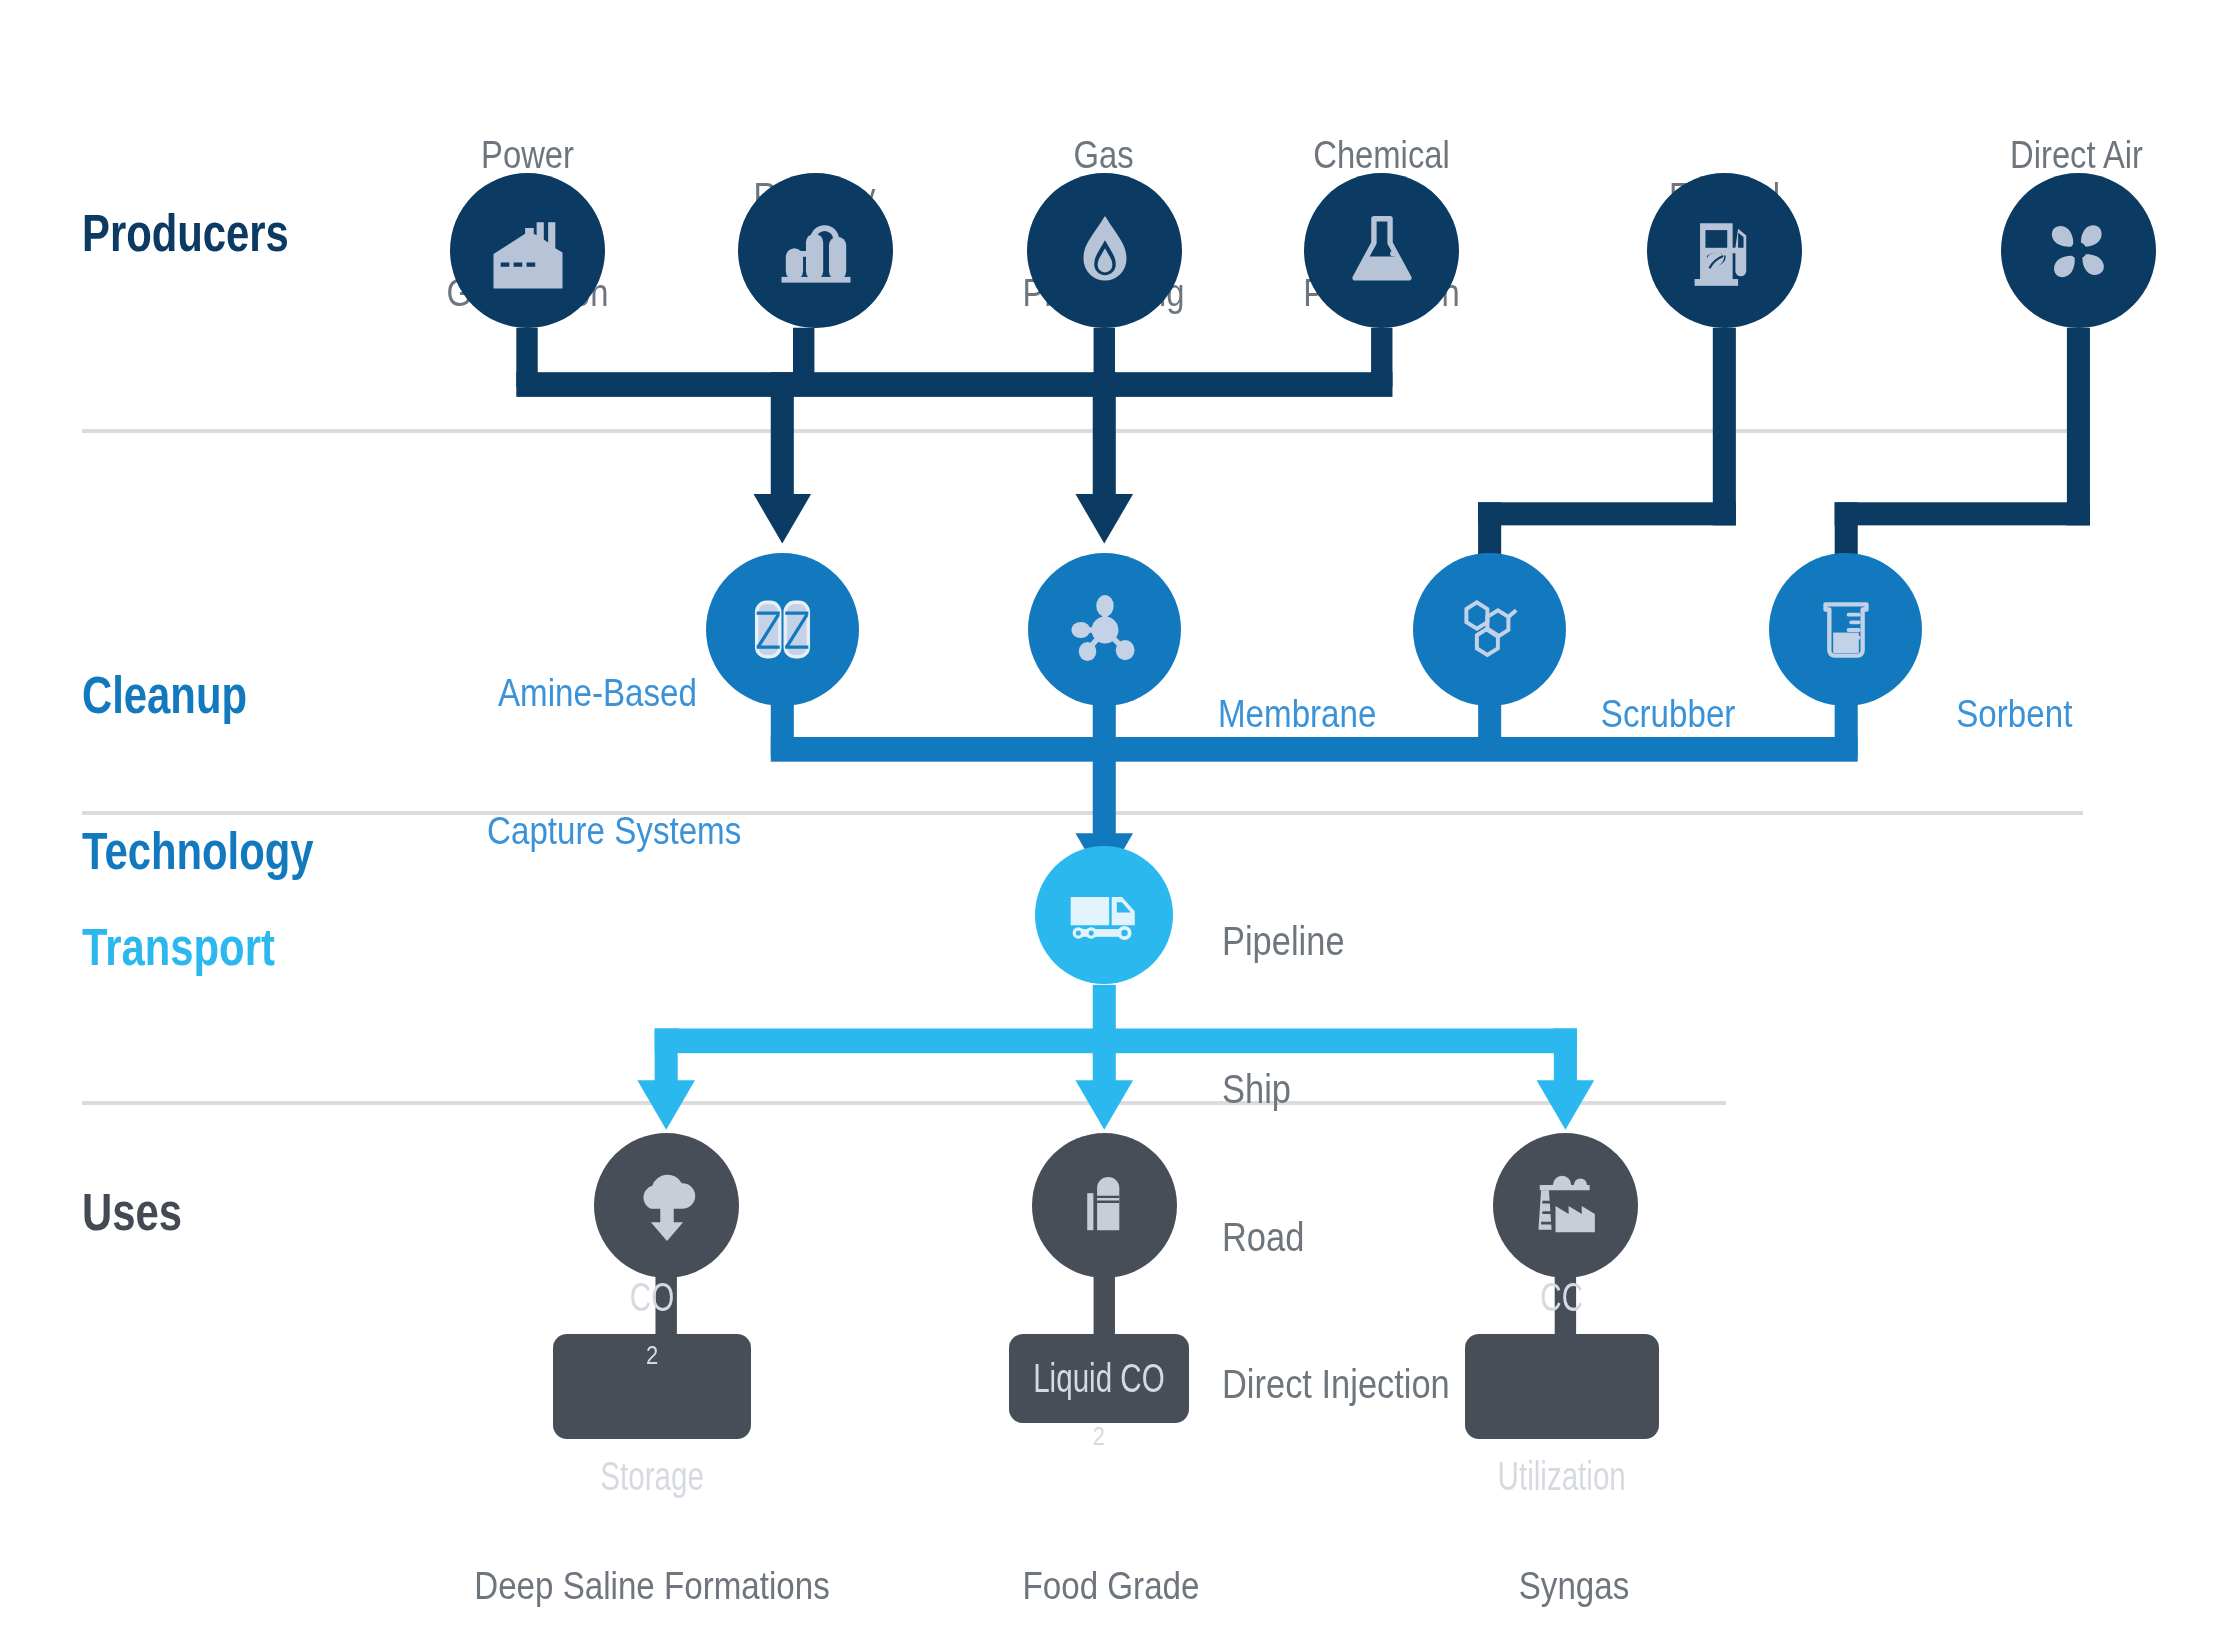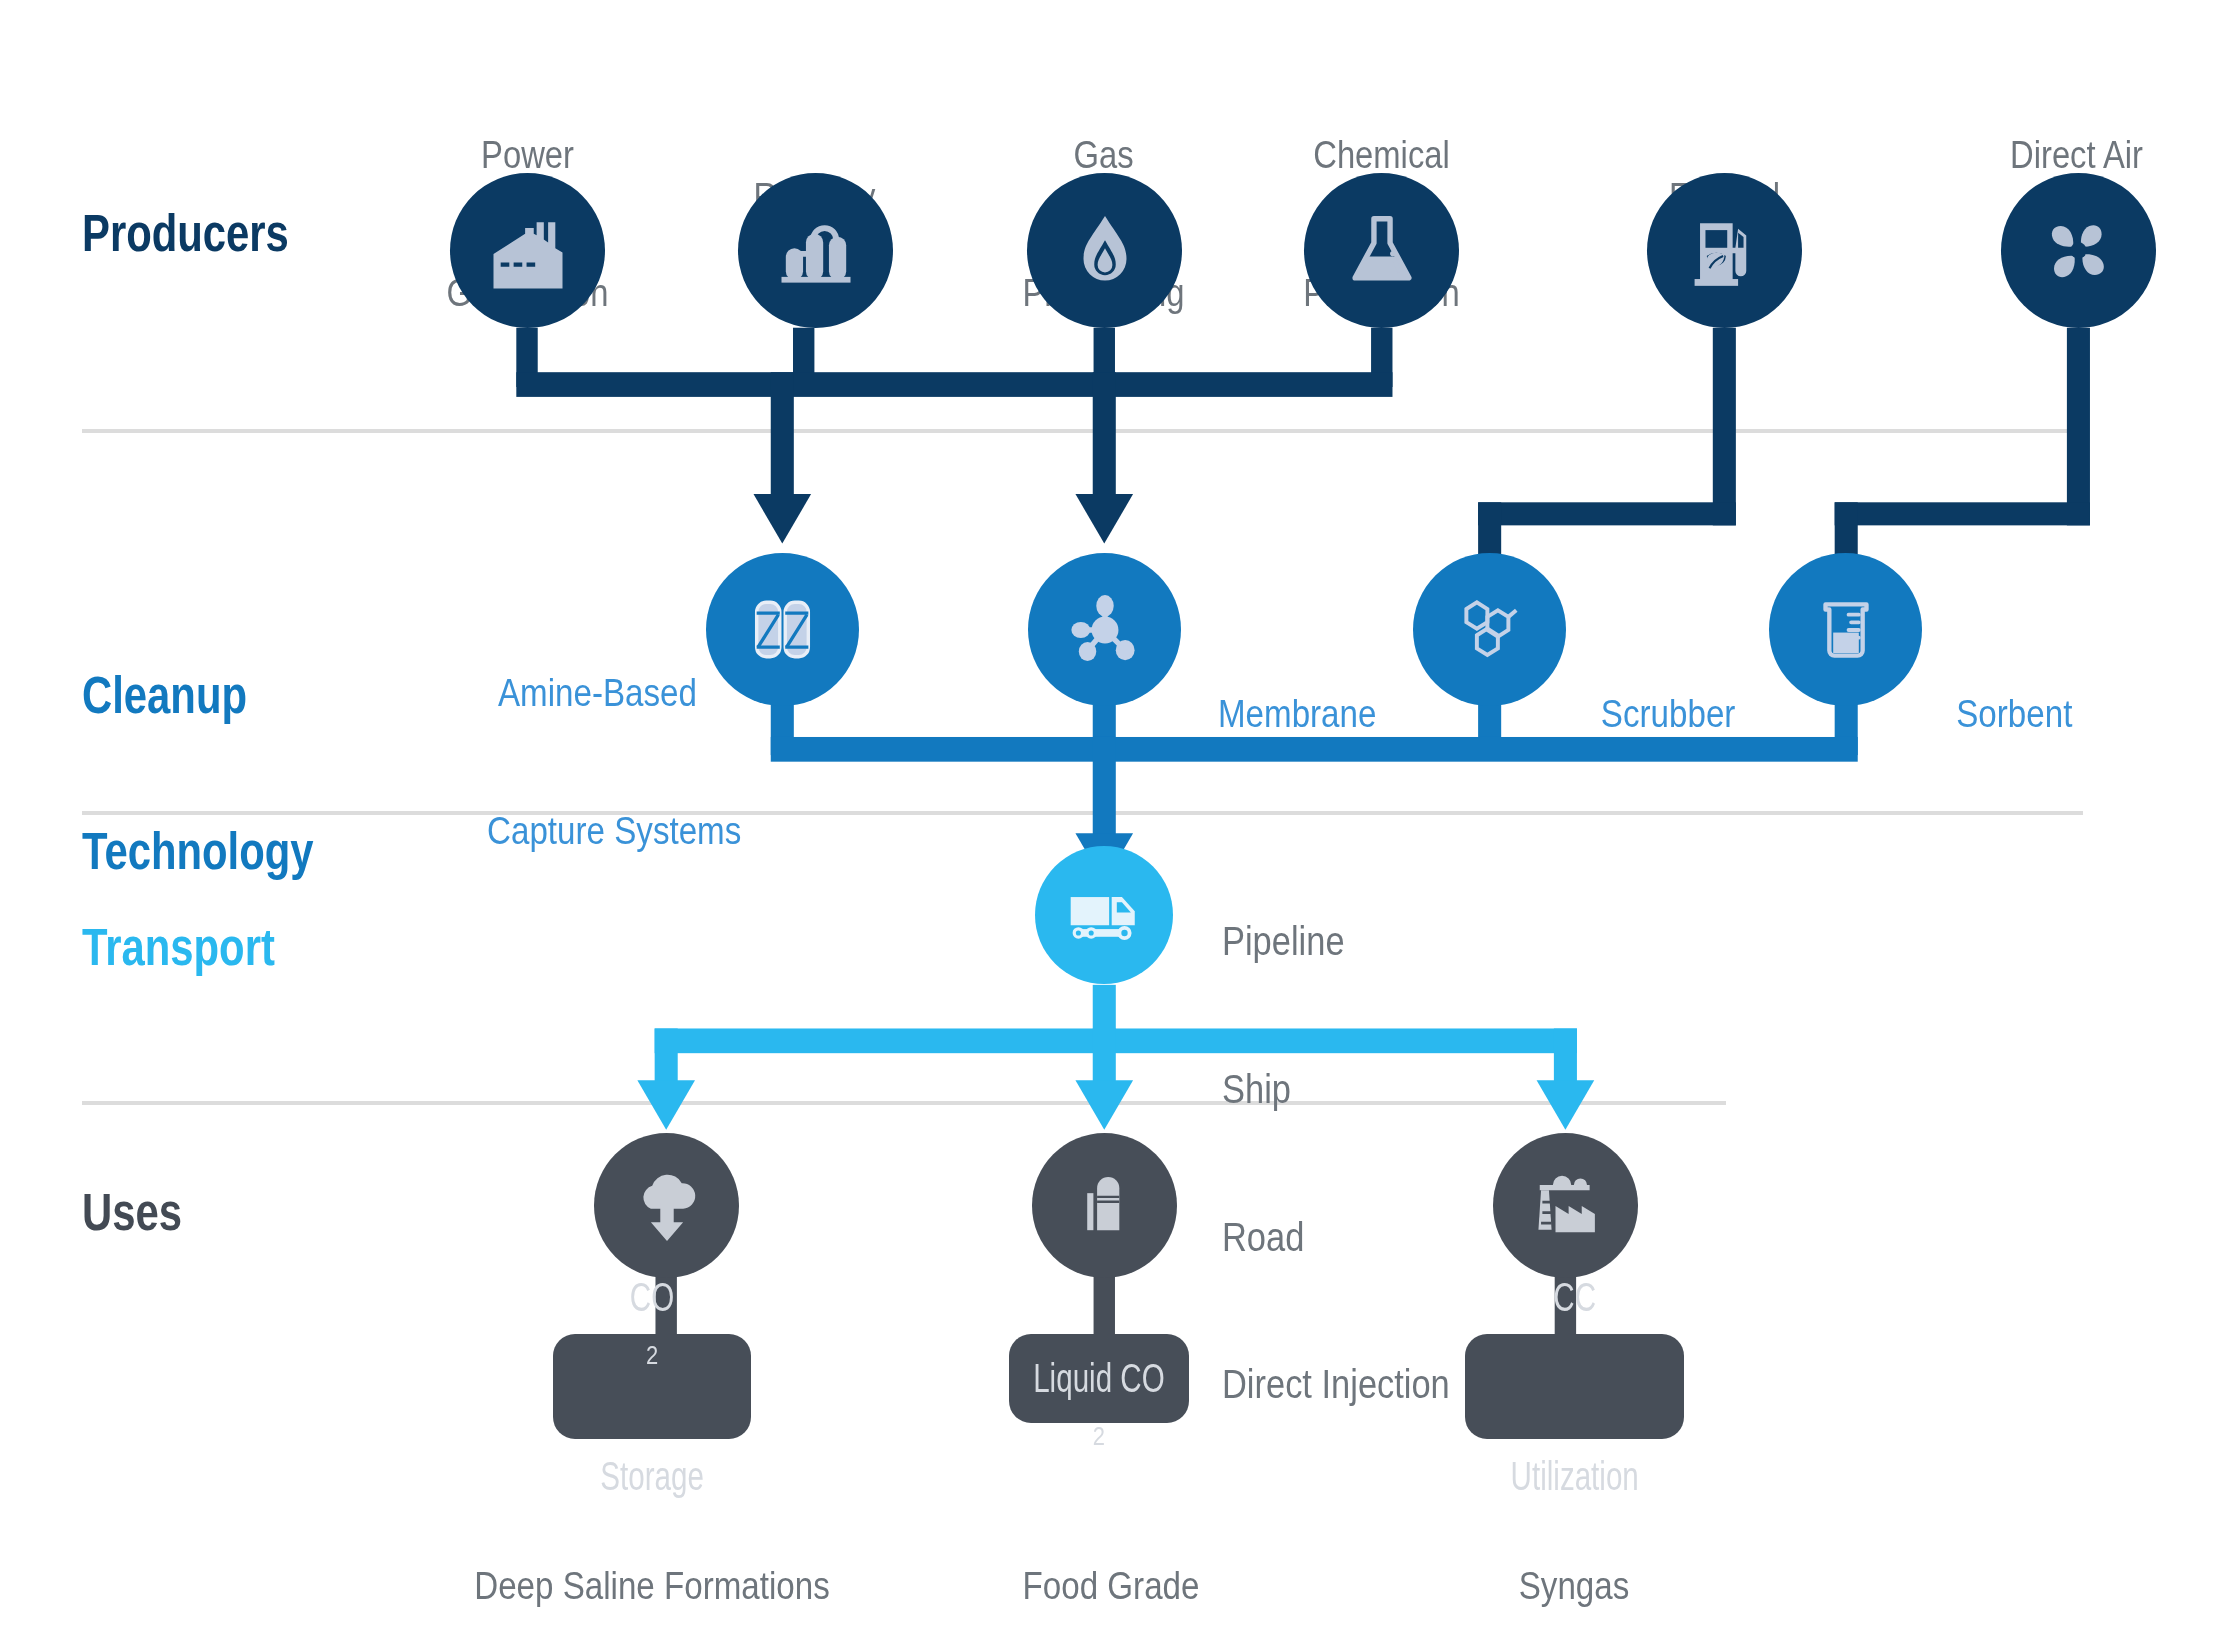"CO" .pill { border-radius: 22px -> 14px }
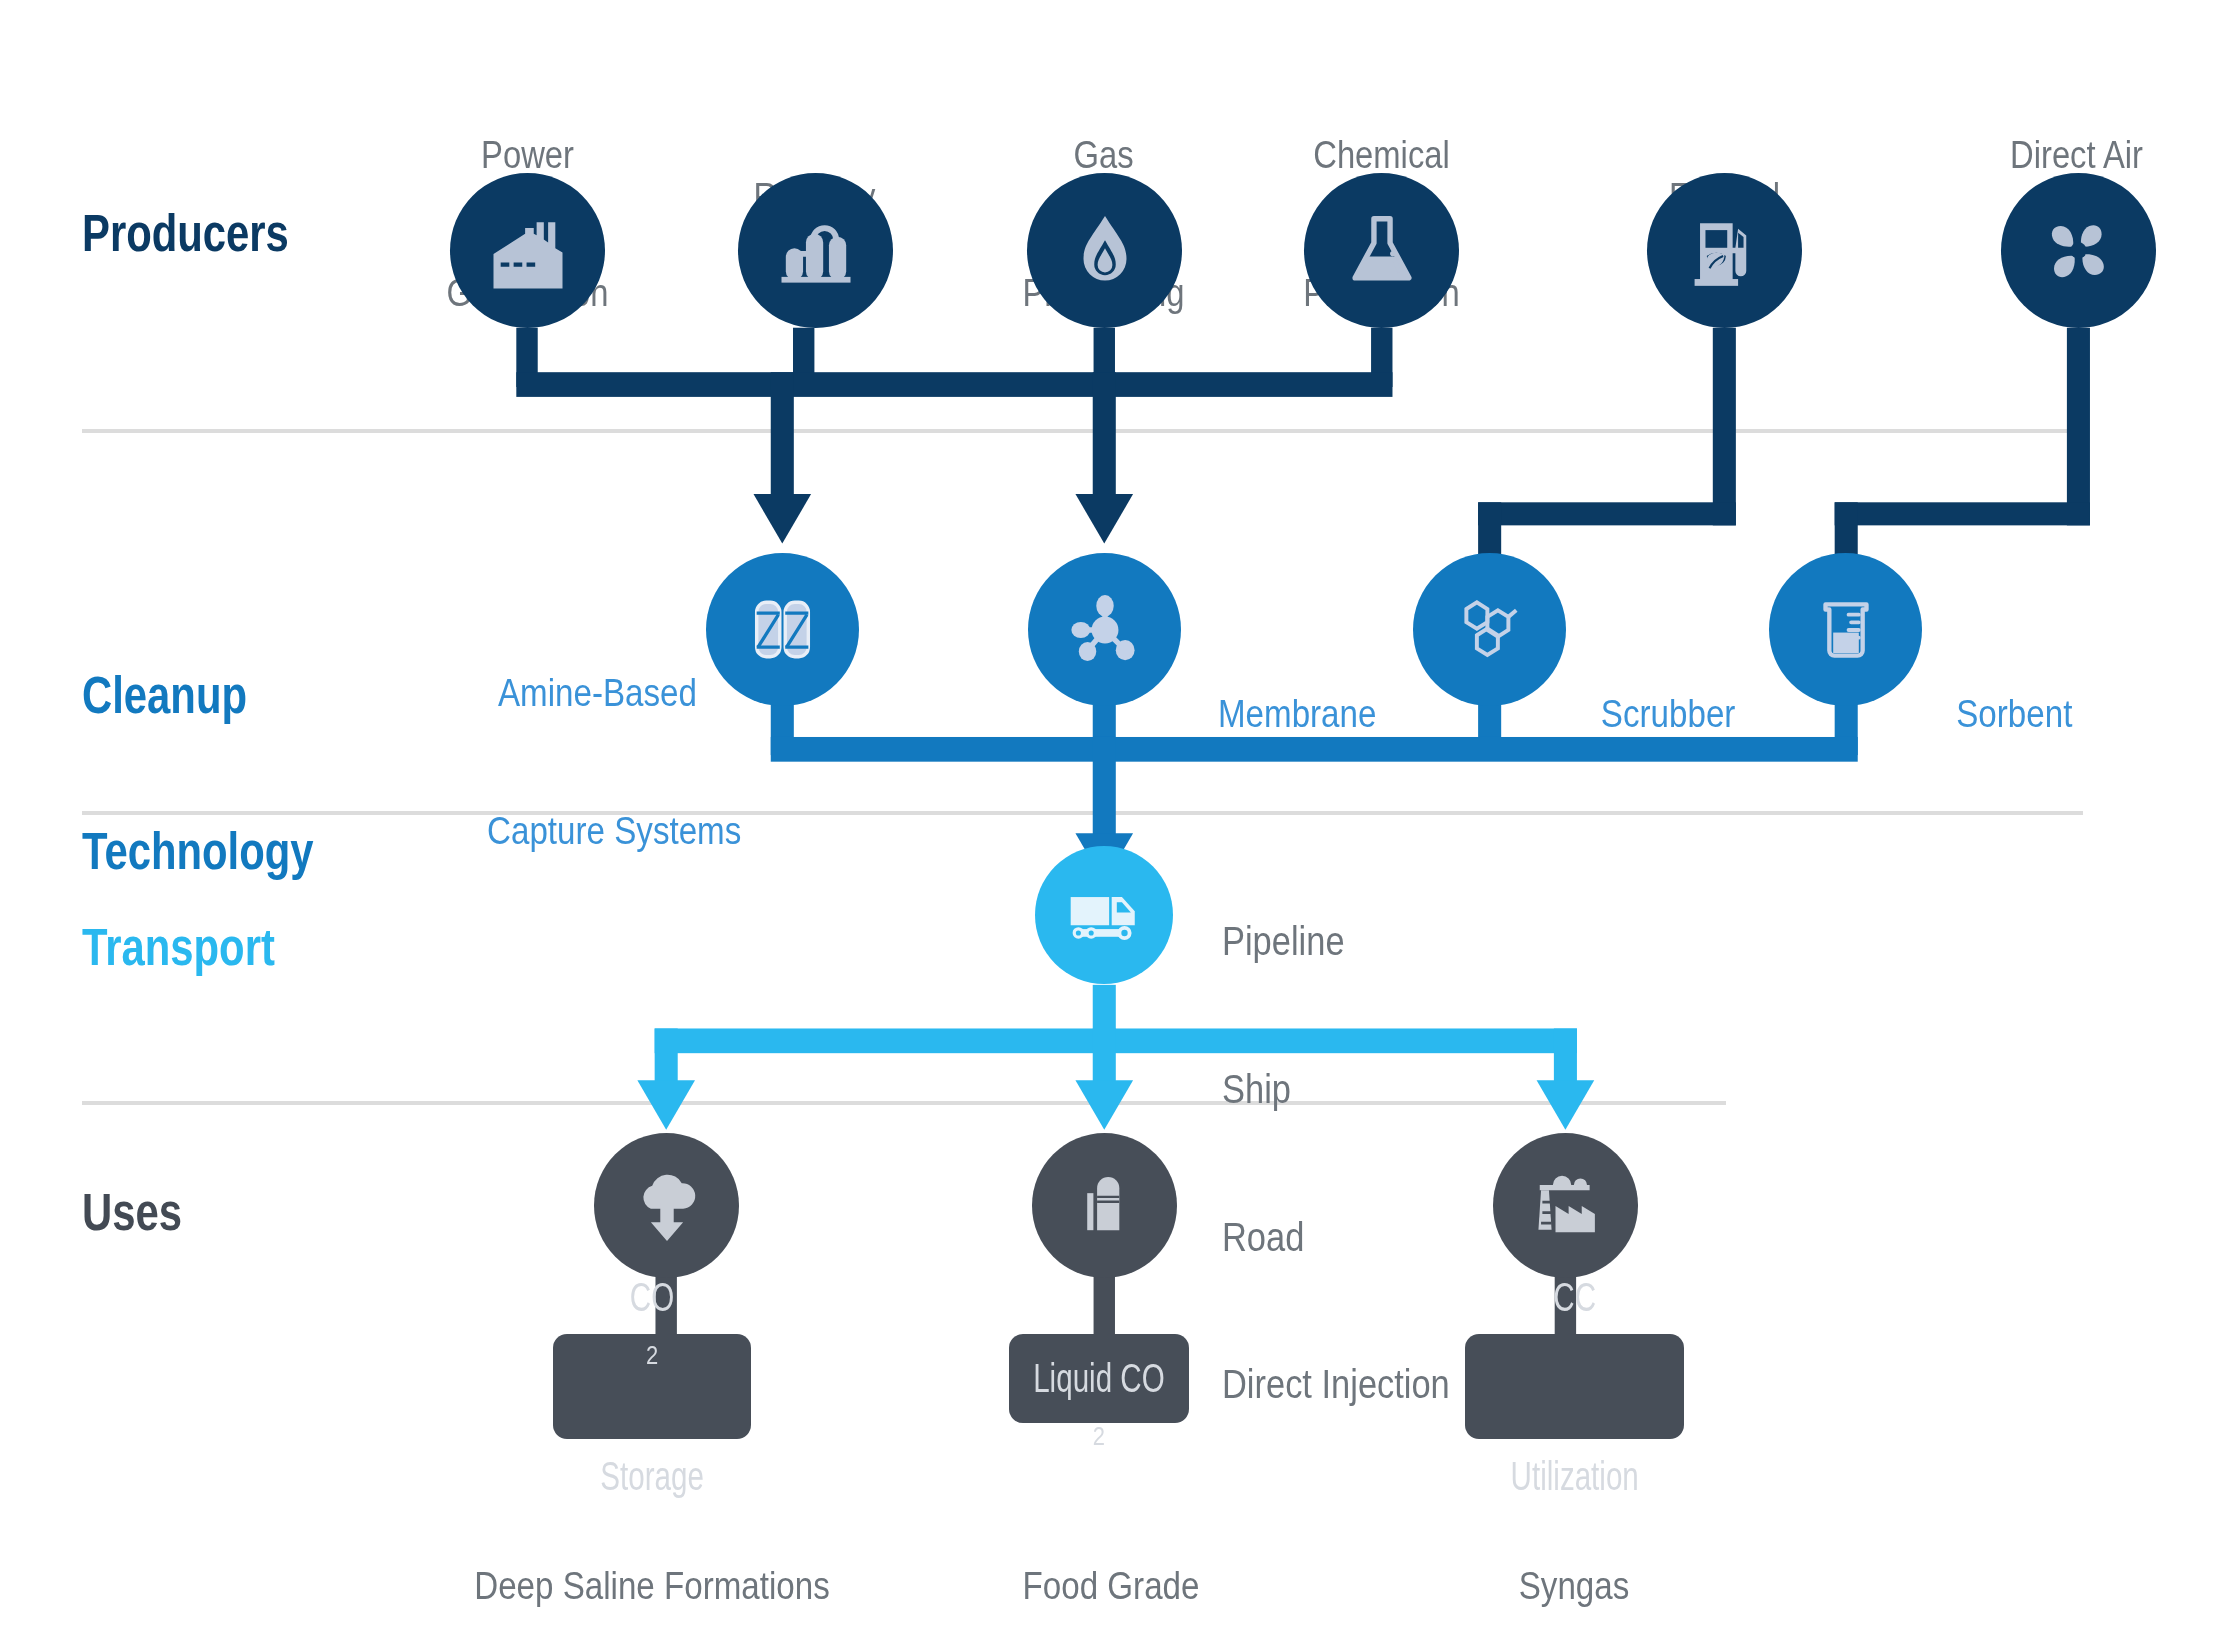"CC" div.pill { width: 219px -> 194px }
